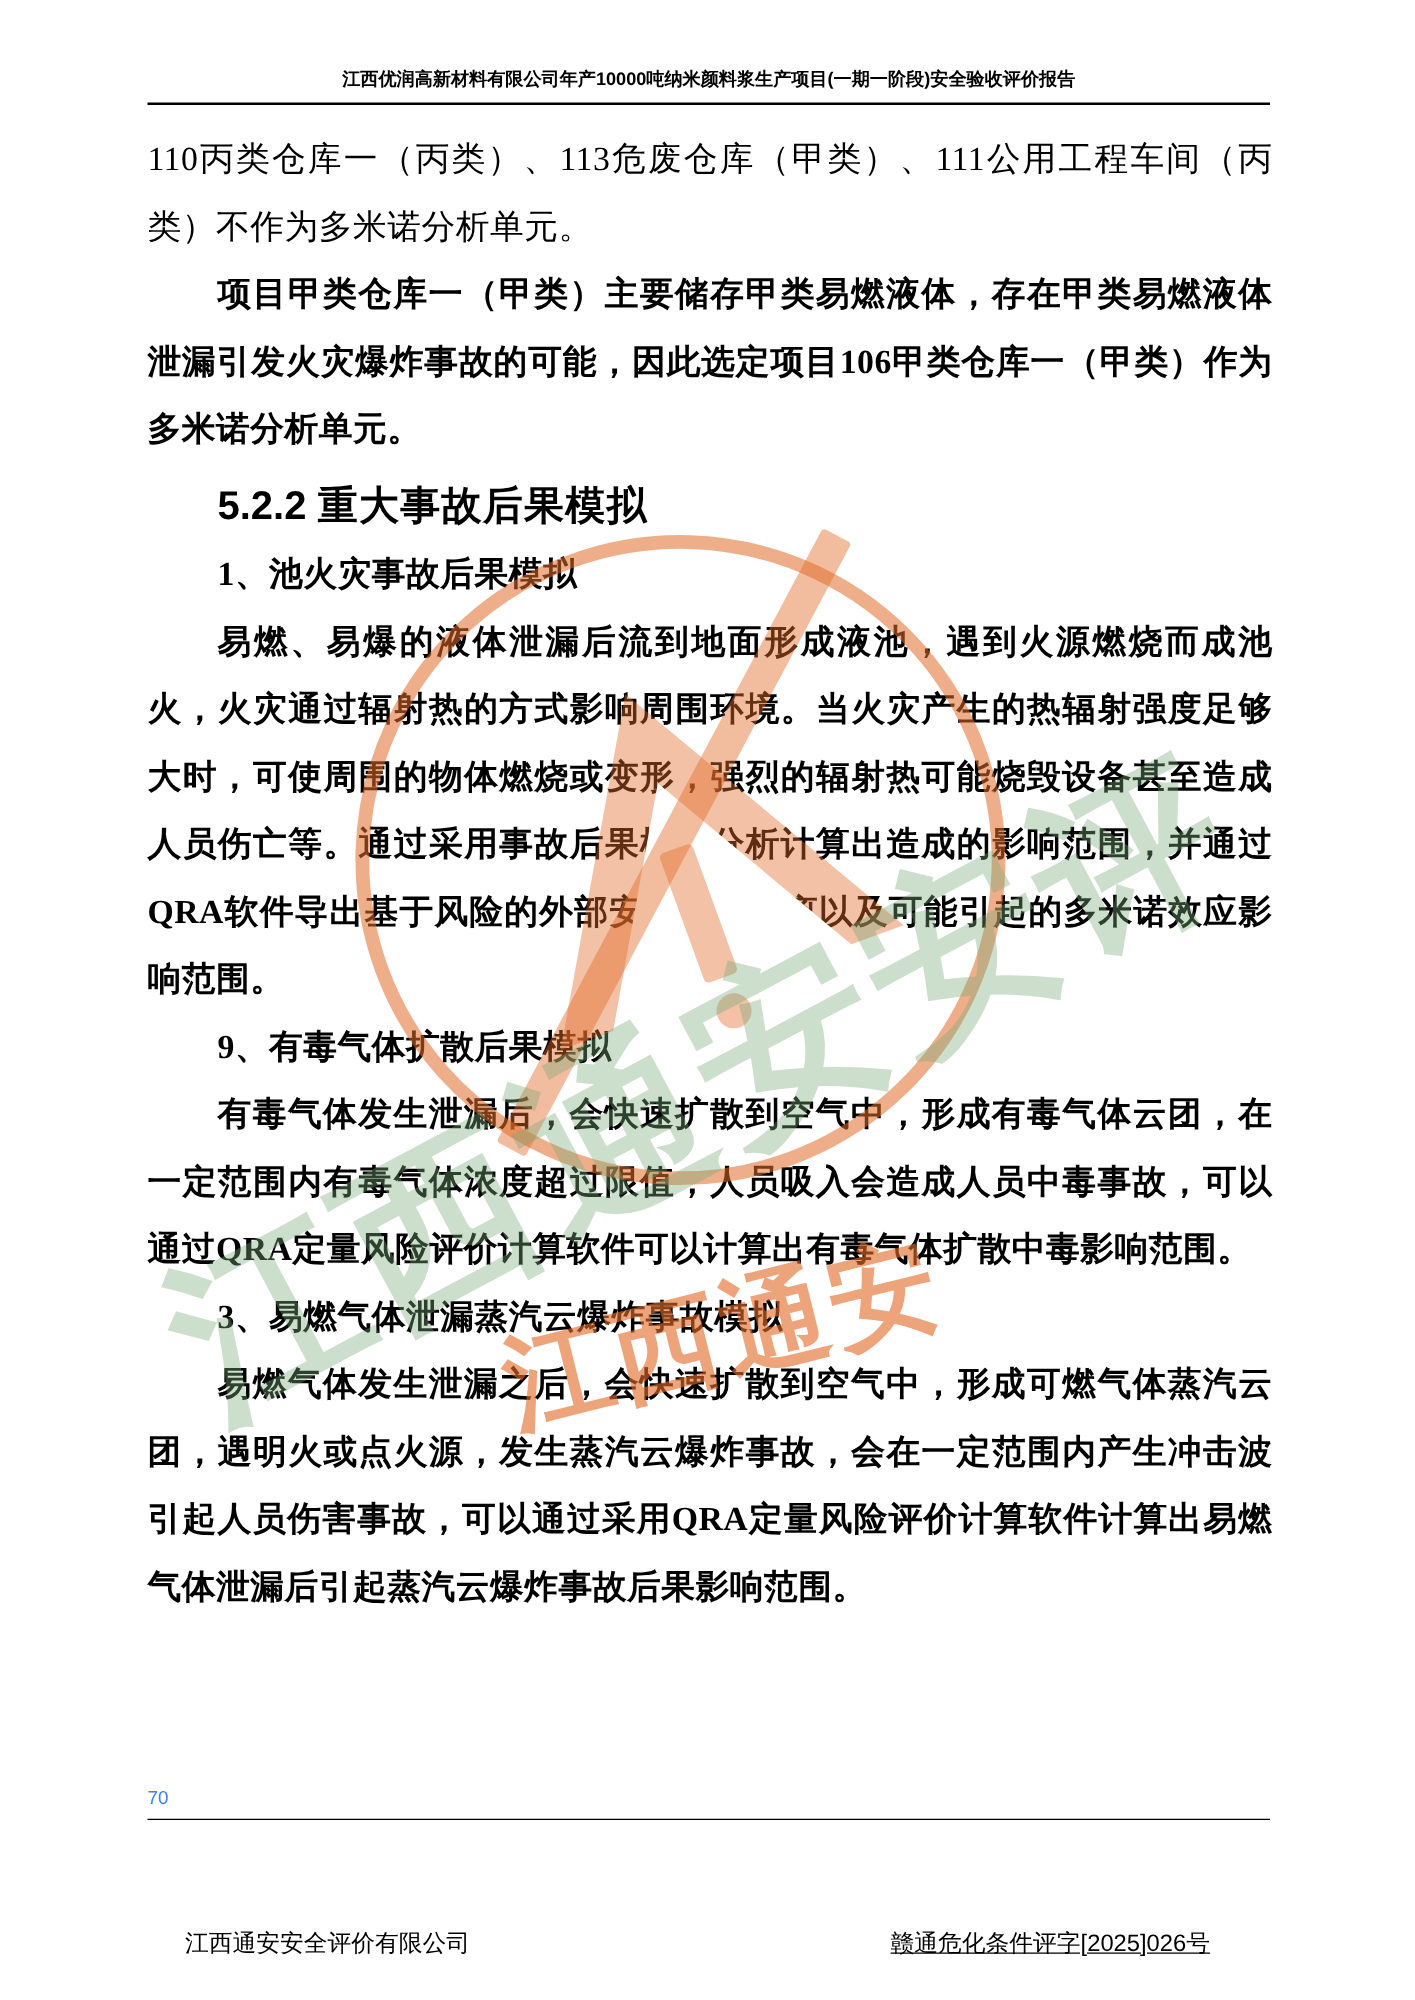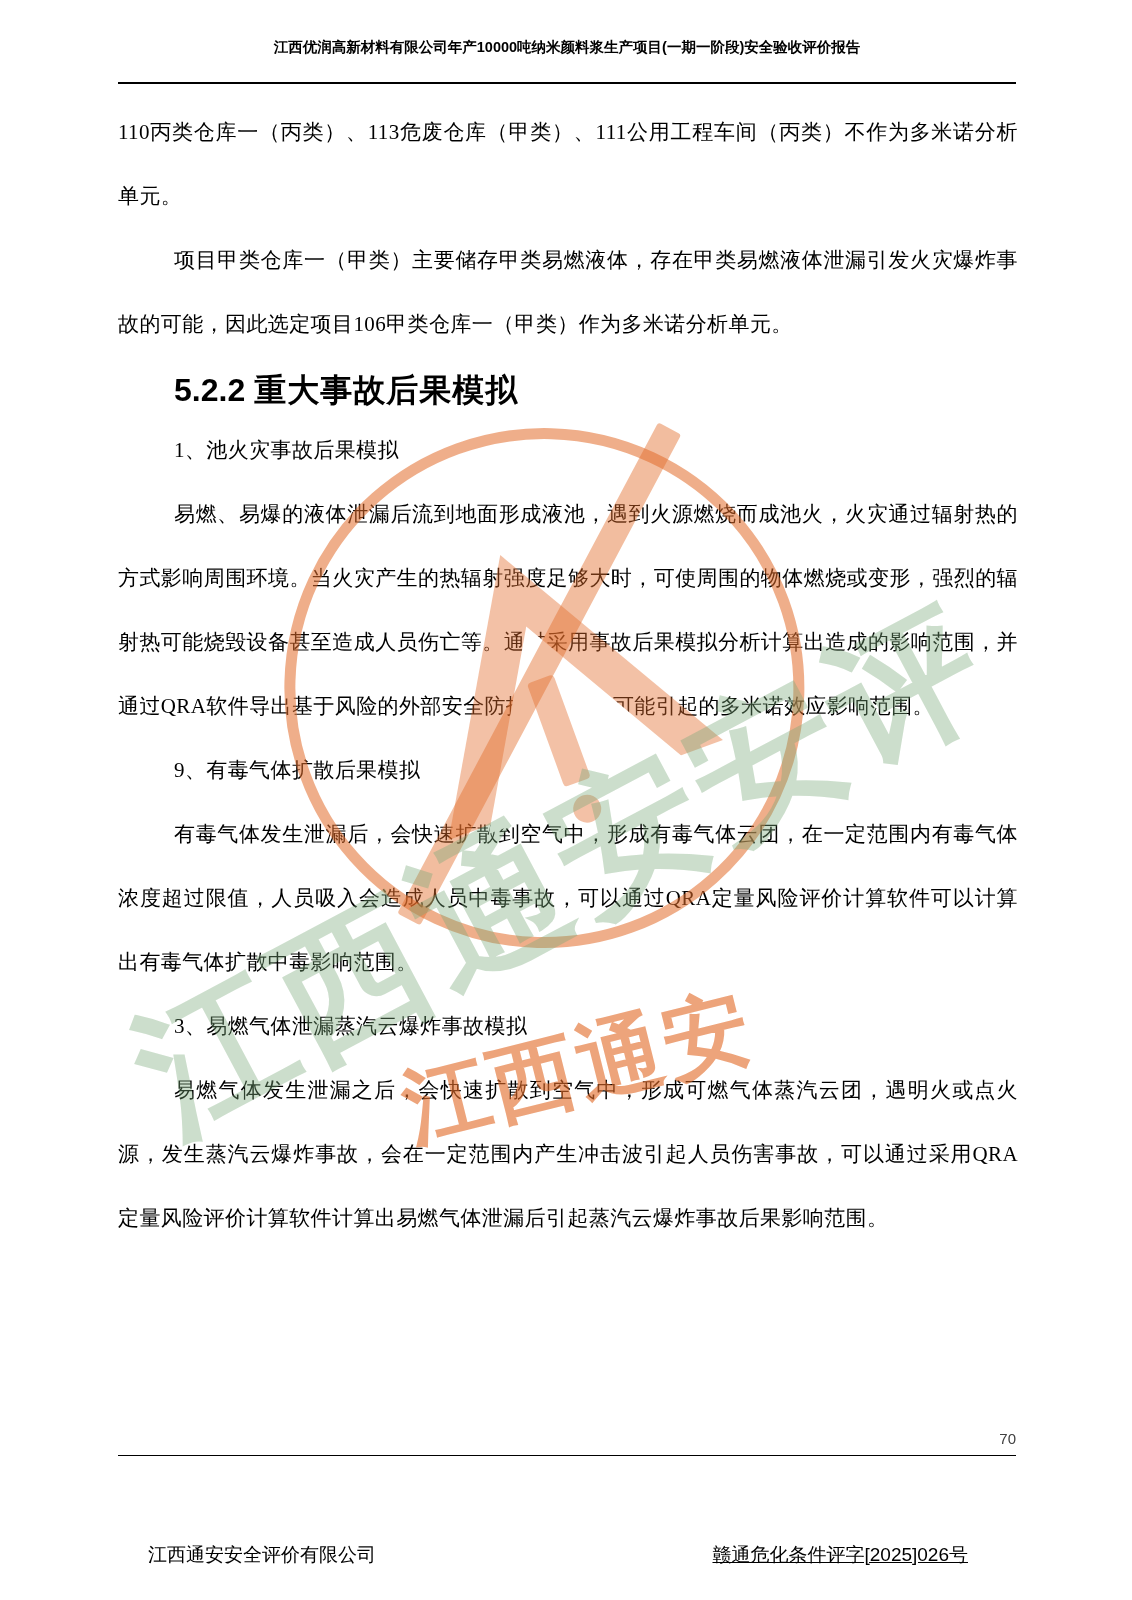"江西优润高新材料有限公司年产10000吨纳米颜料浆生产项目(一期一阶段)安全验收" .header { top: 38px -> 54px }
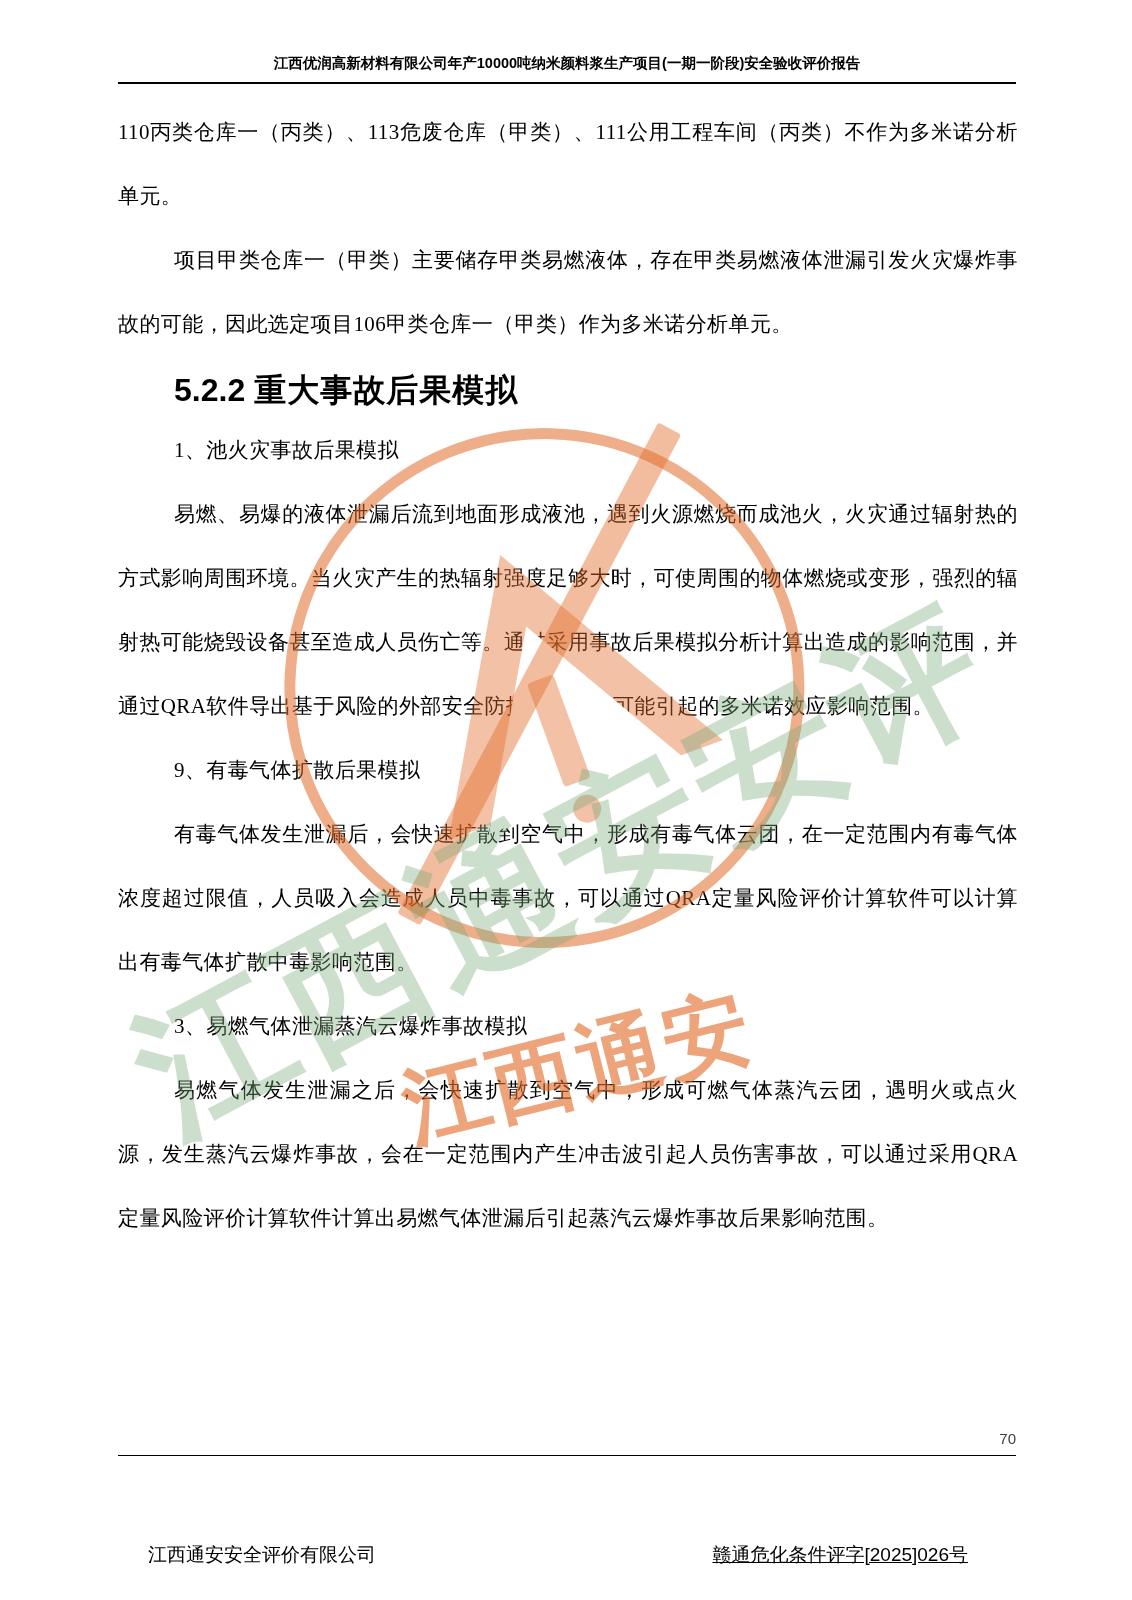"110丙类仓库一（丙类）、113危废仓库（甲类）、111公用工程车间（丙类）不作" .para { font-size: 21px -> 27px; line-height: 64px -> 54px }
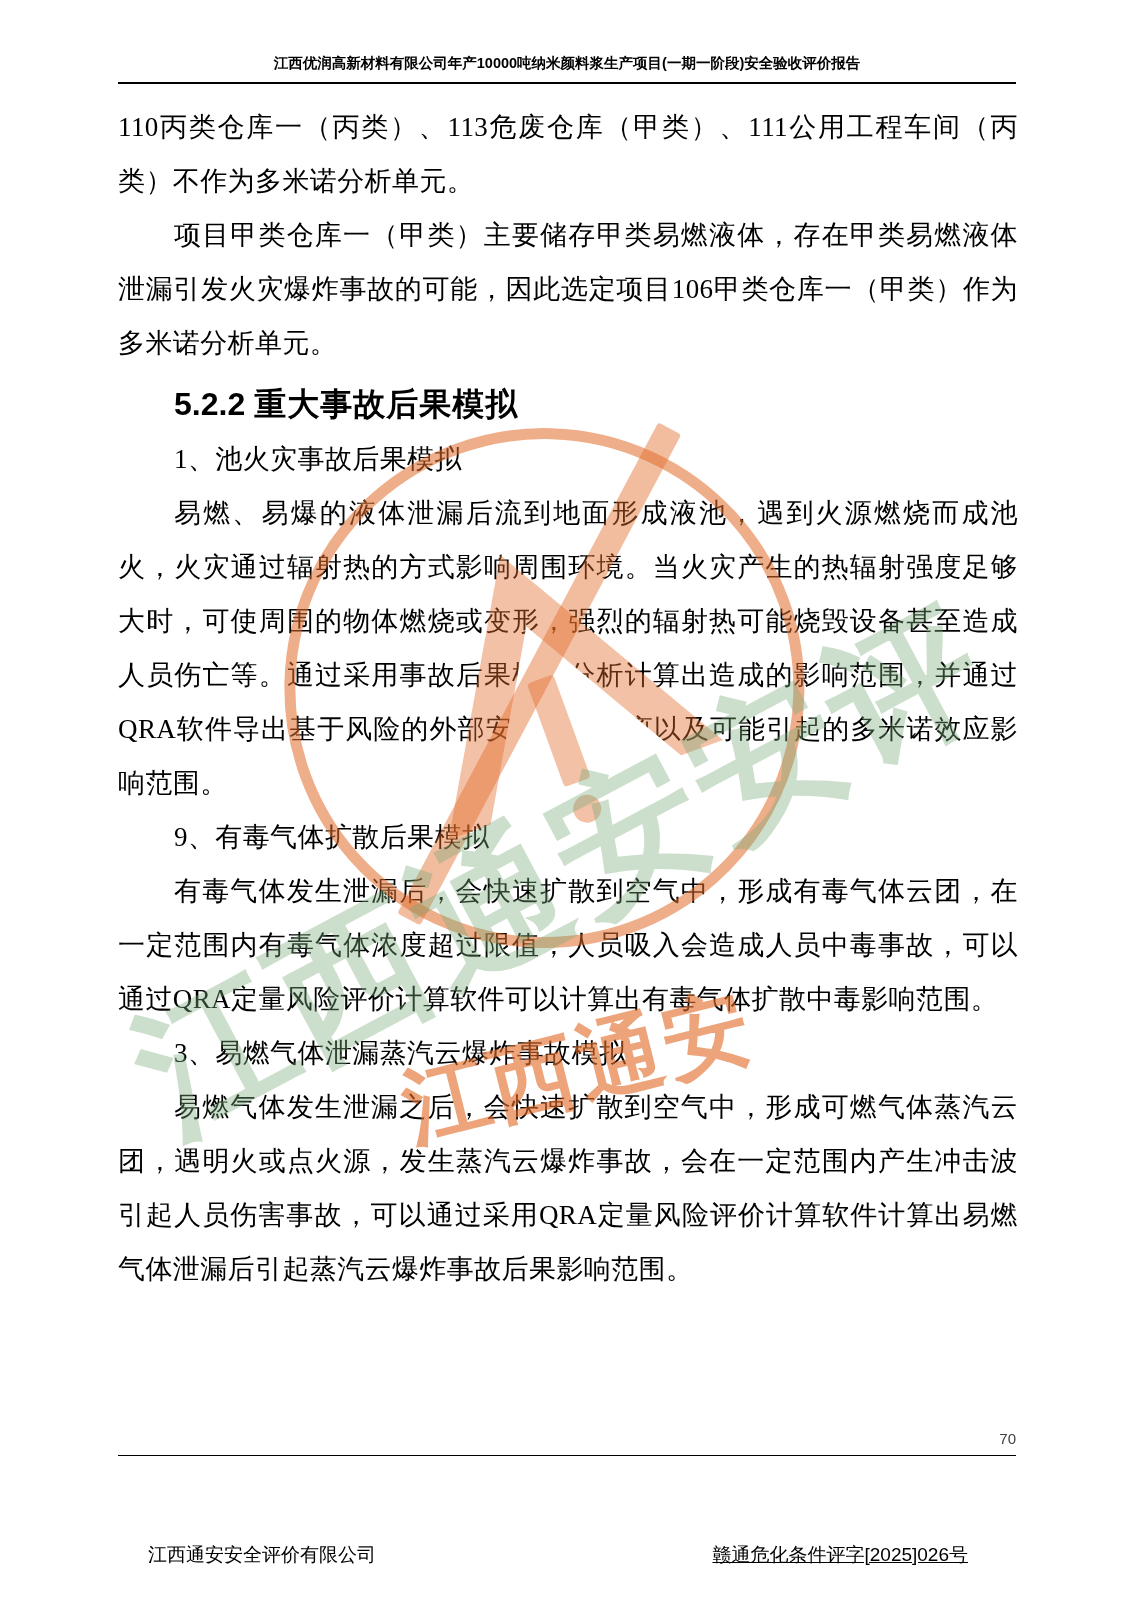"项目甲类仓库一（甲类）主要储存甲类易燃液体，存在甲类易燃液体泄漏引发火灾爆炸事故" .indent { font-weight: none -> bold }
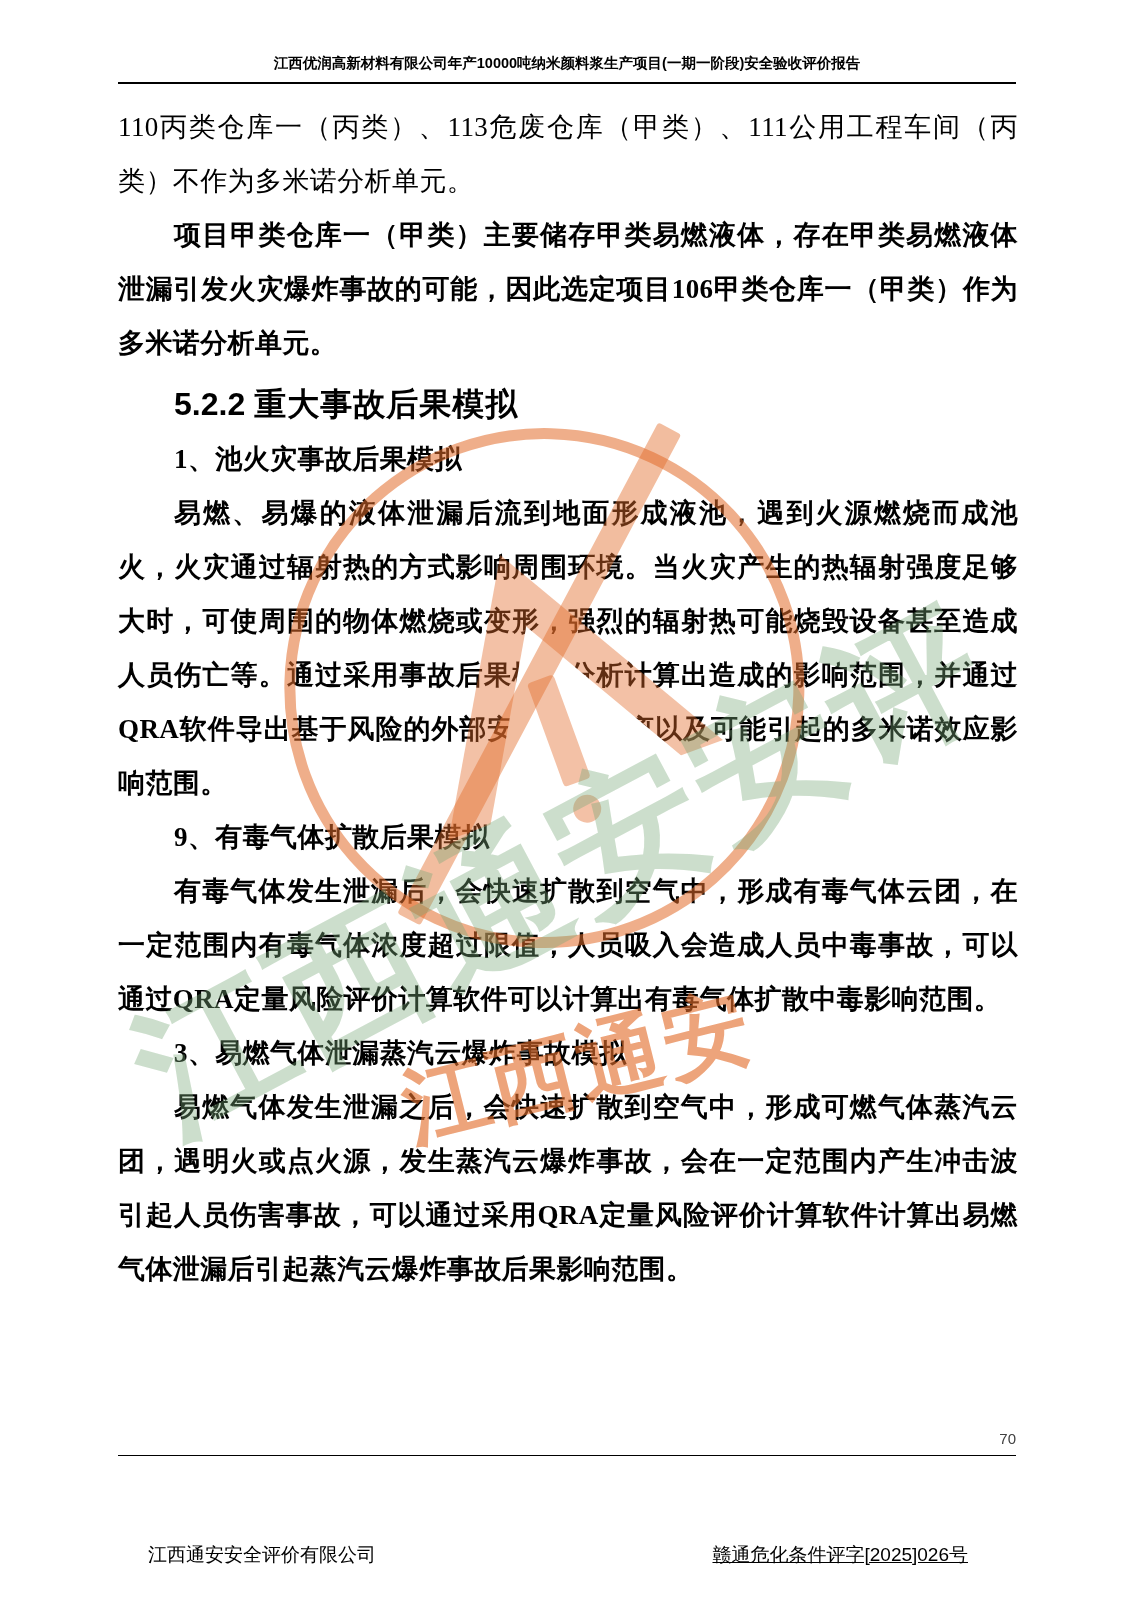"70" .page-number { color: #404040 -> #3b82f6; text-align: right -> left }
